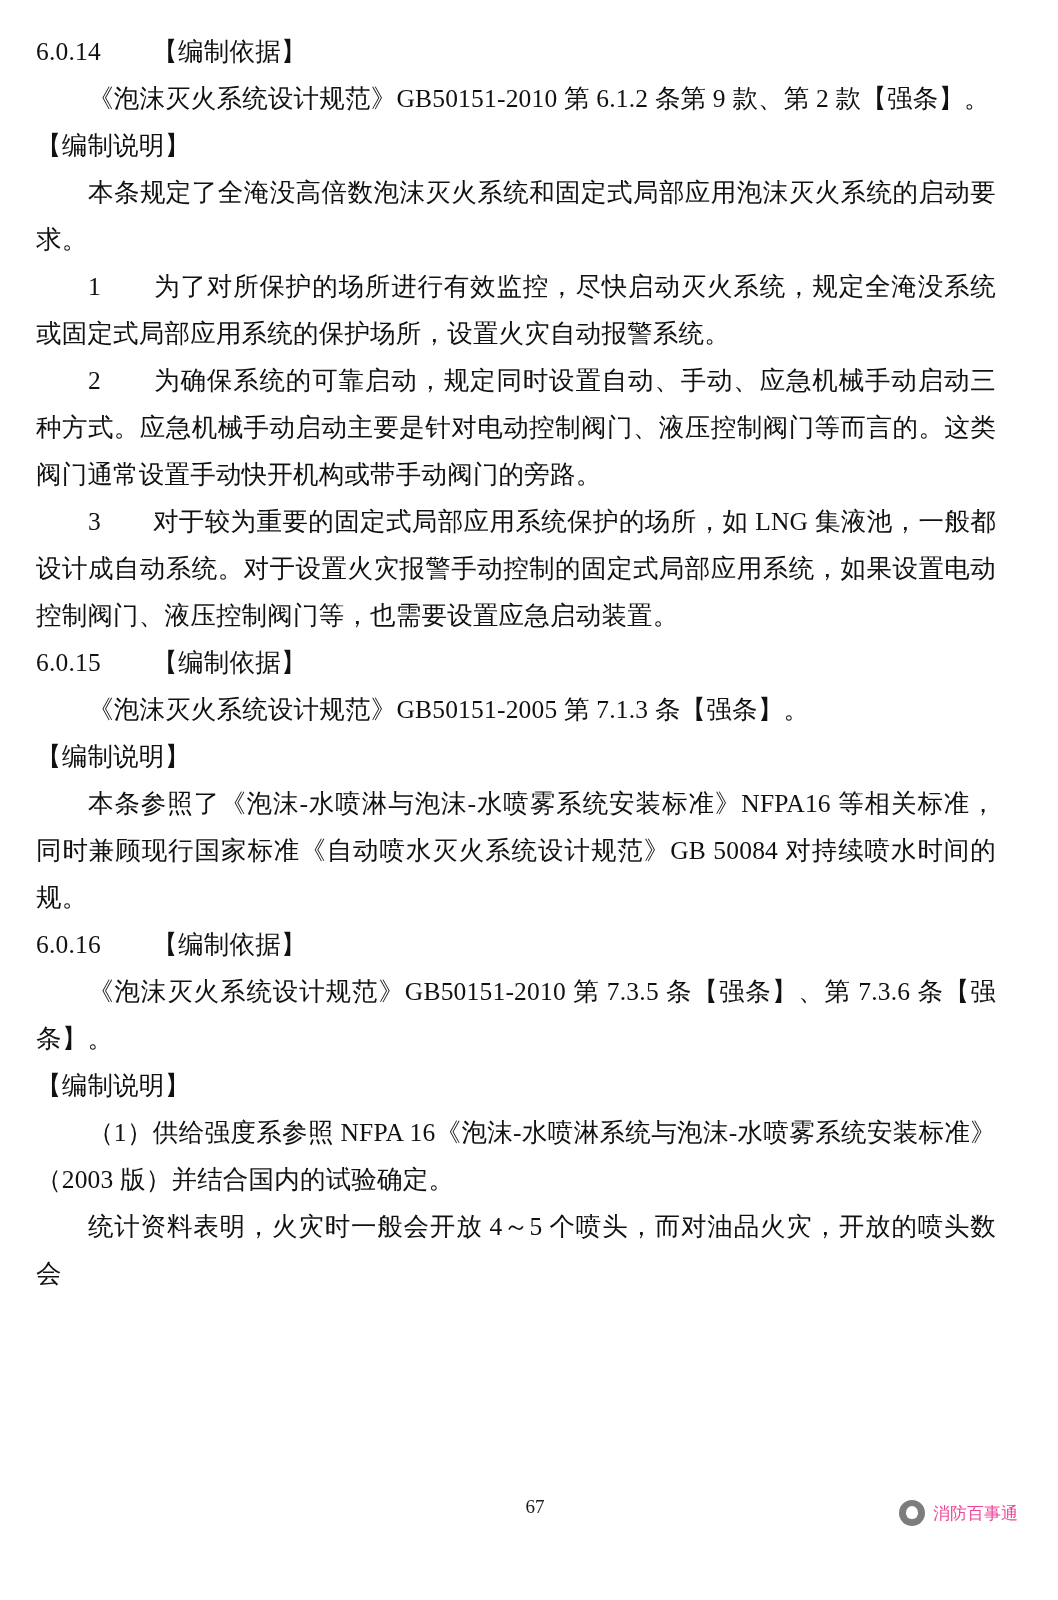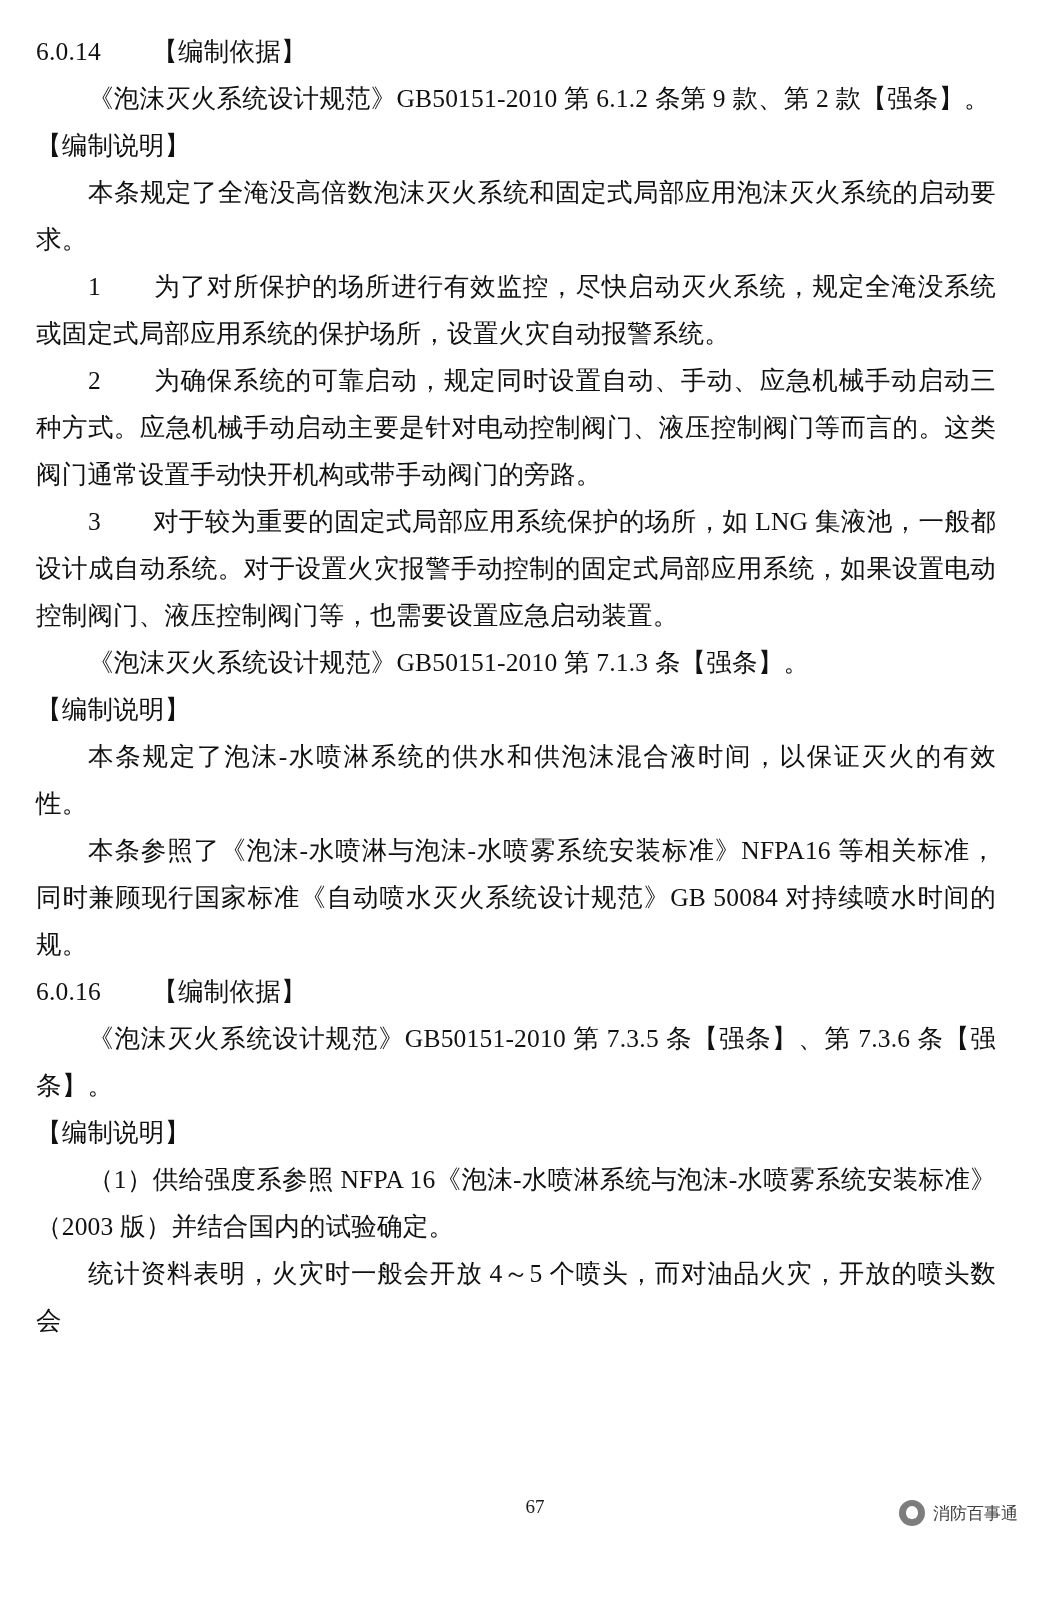"6.0.15 【编制依据】" p.heading-line { html: none -> <p>6.0.15 【编制依据】</p> }
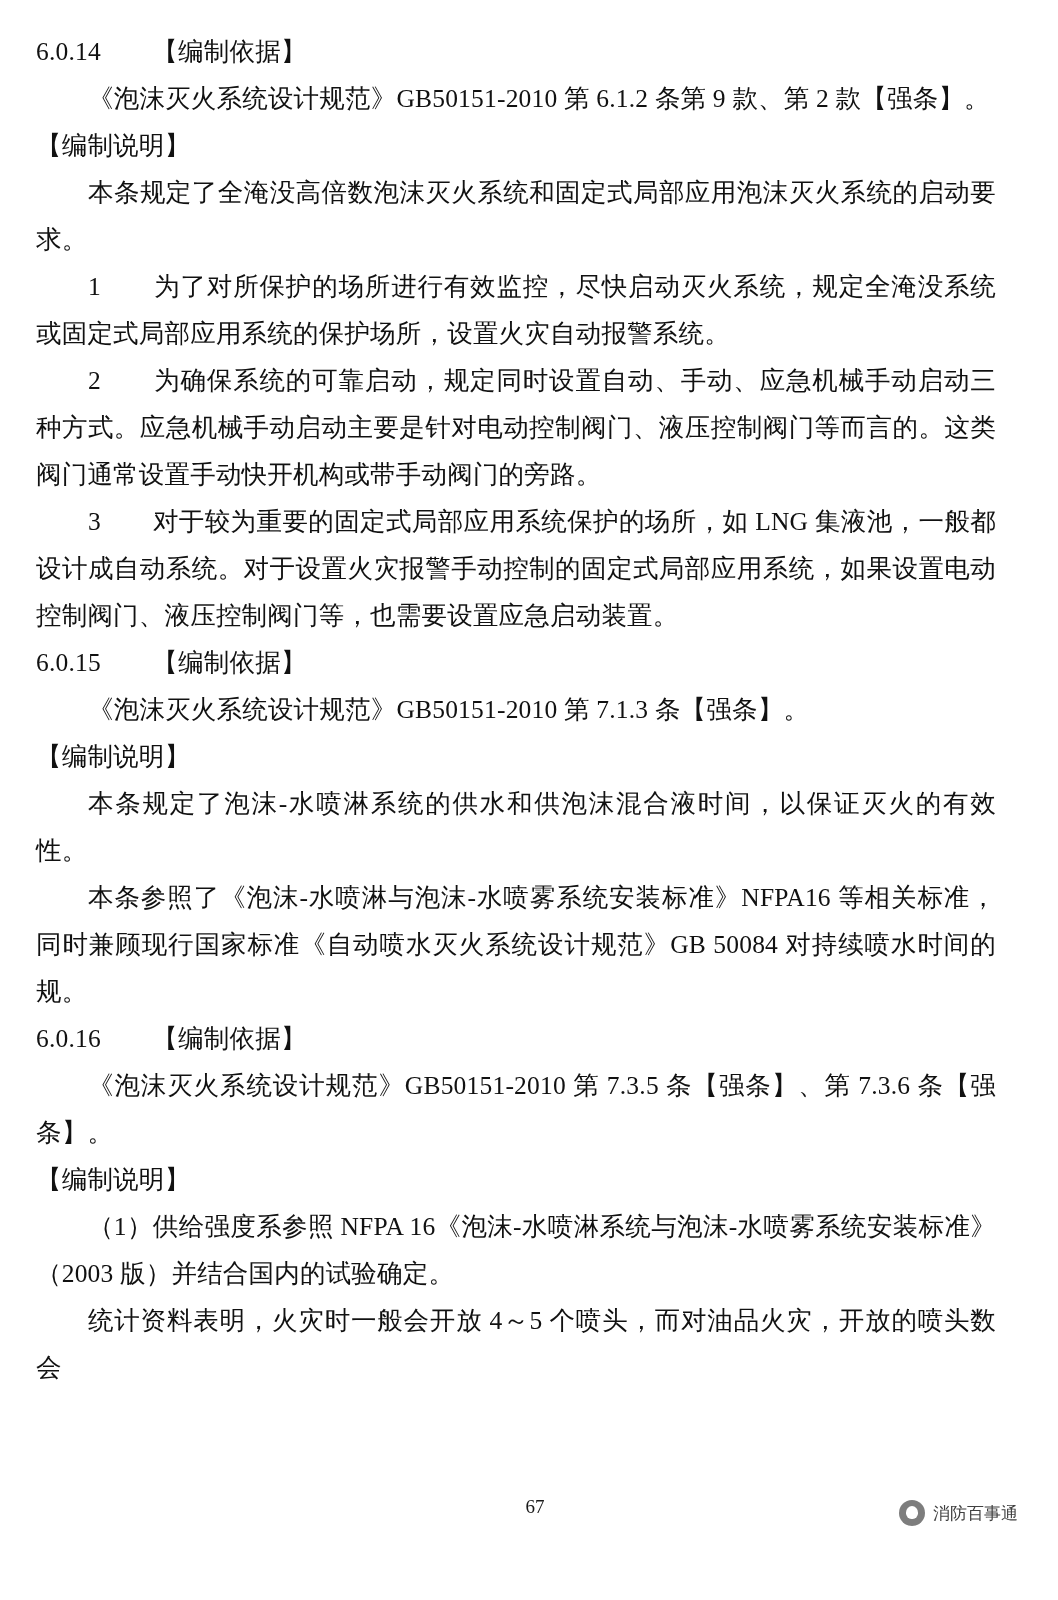"《泡沫灭火系统设计规范》GB50151-2010 第 7.1.3 条【强条】。" p.indent-2 { text: GB50151-2010 -> GB50151-2005 }
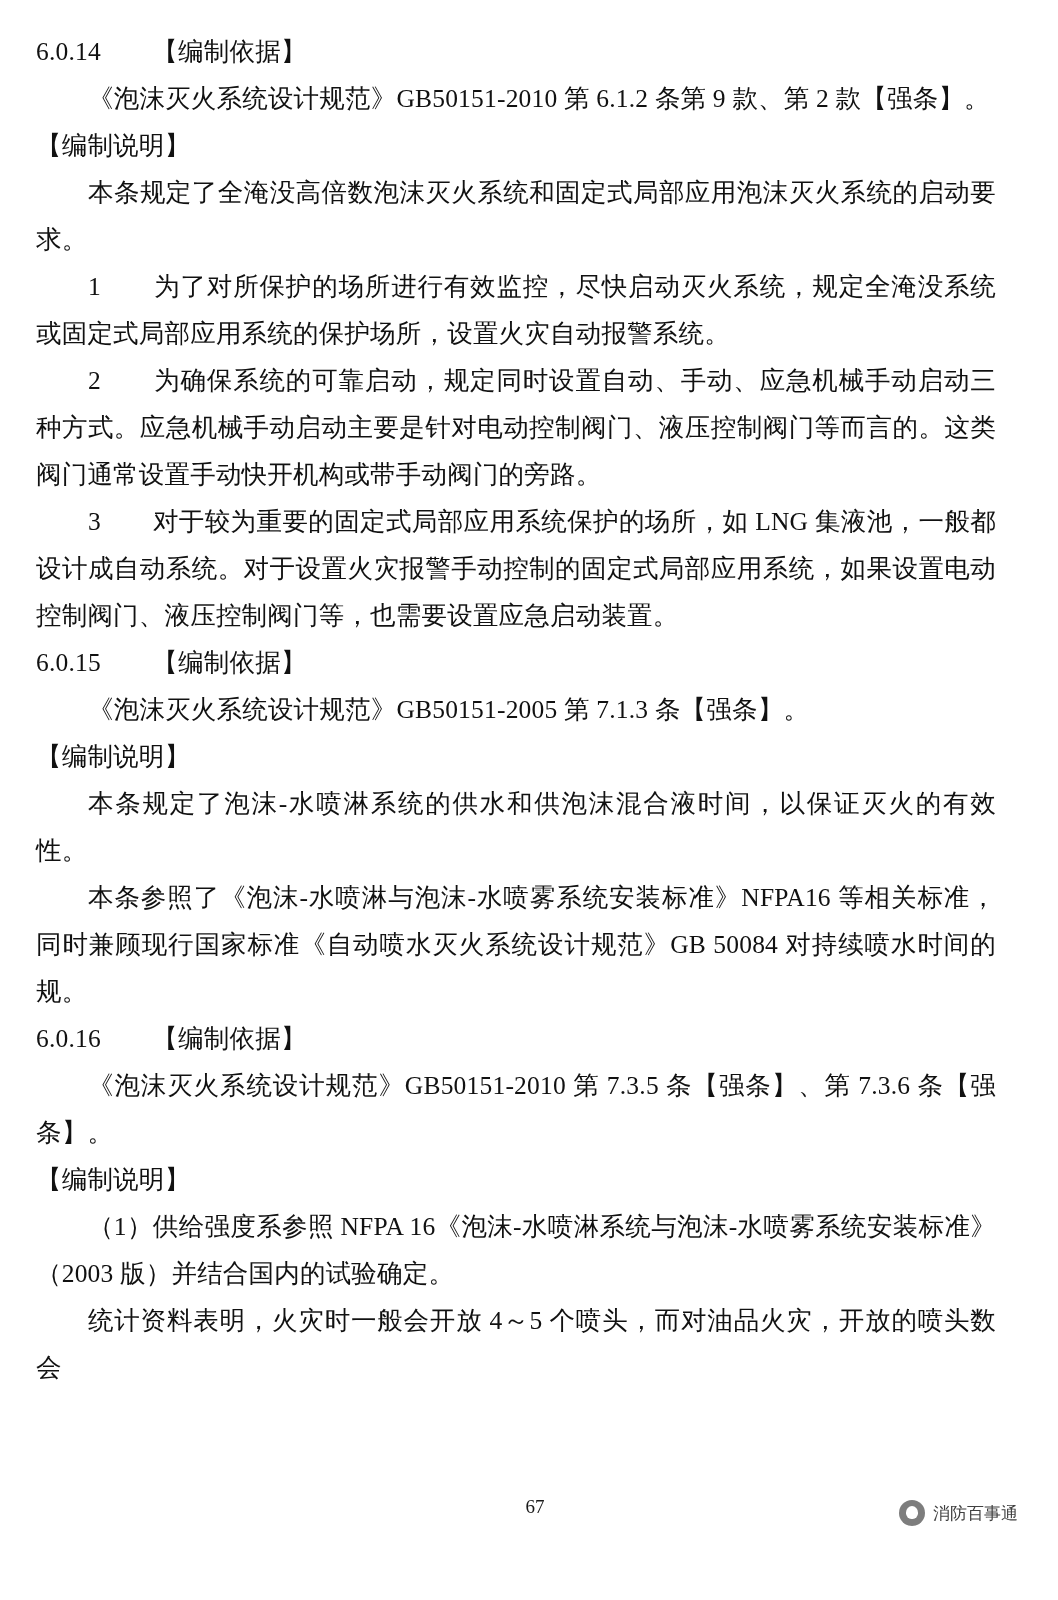"本条规定了泡沫-水喷淋系统的供水和供泡沫混合液时间，以保证灭火的有效性。" p.indent-2 { html: <p>本条规定了泡沫-水喷淋系统的供水和供泡沫混合液时间，以保证灭火的有效性。</p> -> none }
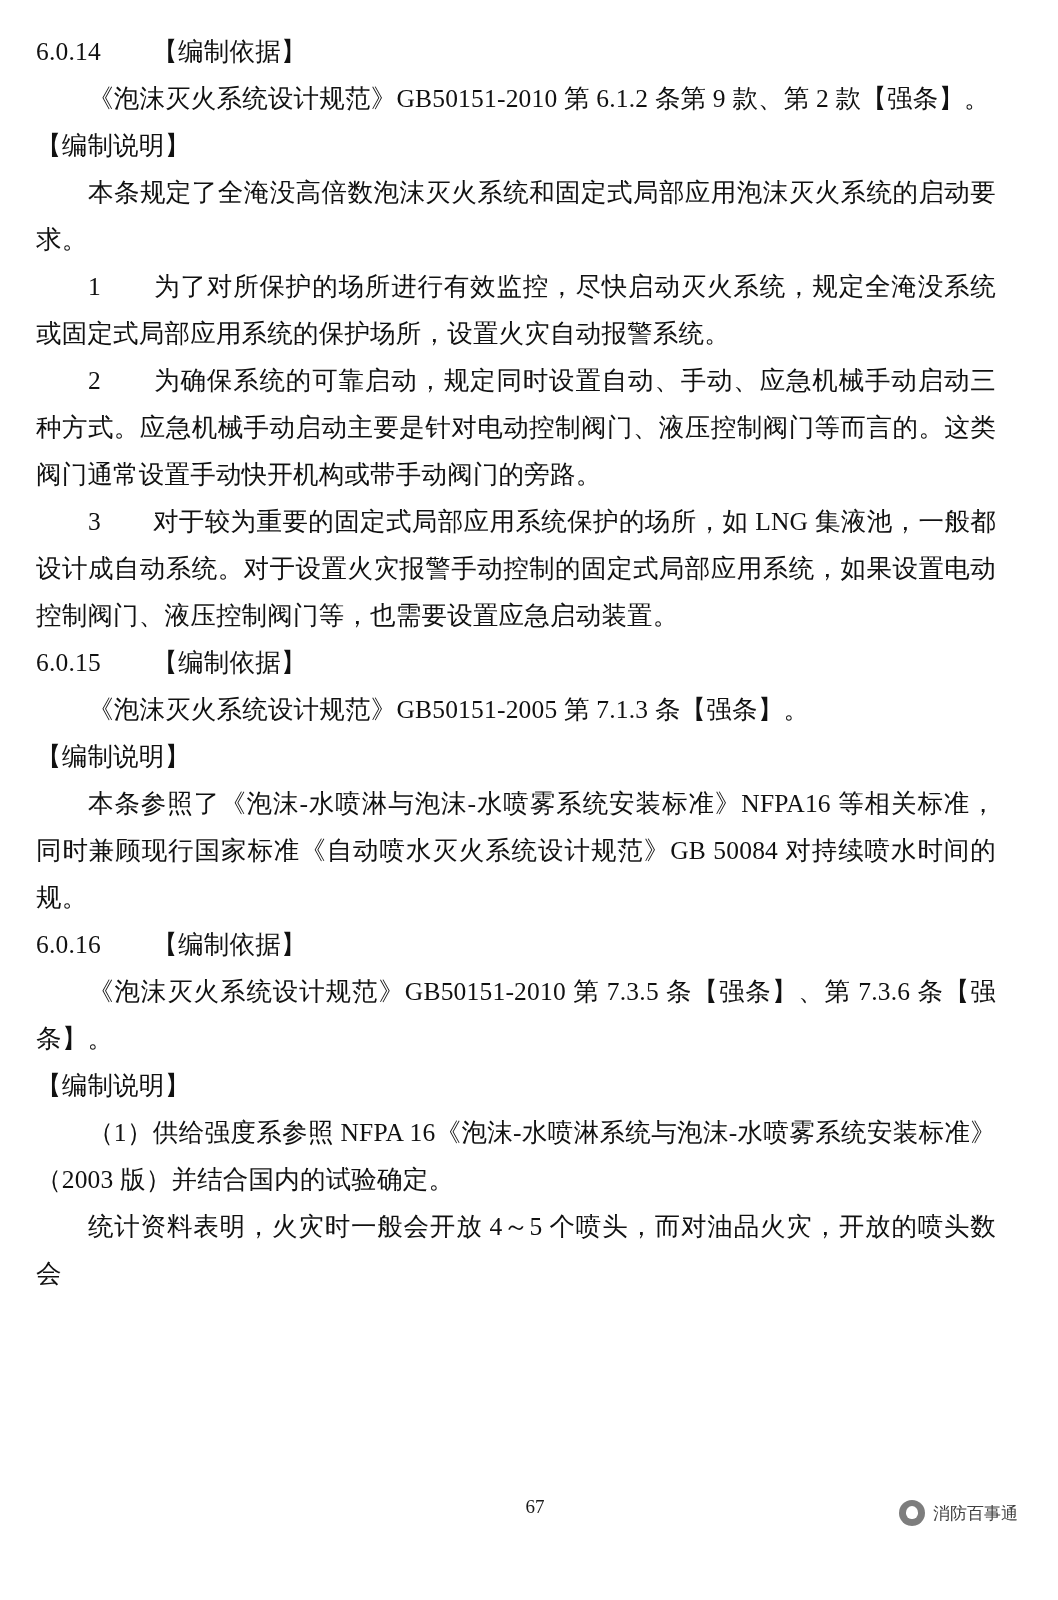"消防百事通" .watermark { color: #404040 -> #ec4899 }
